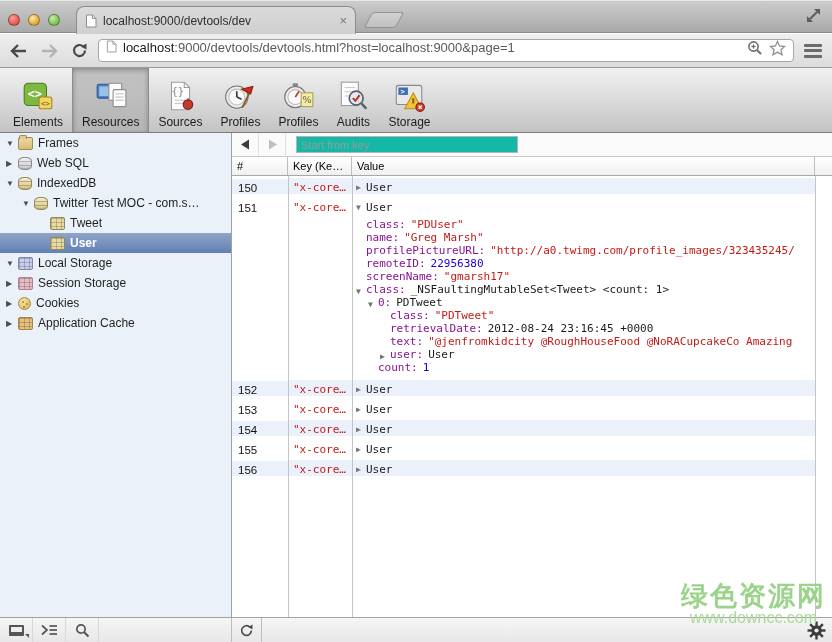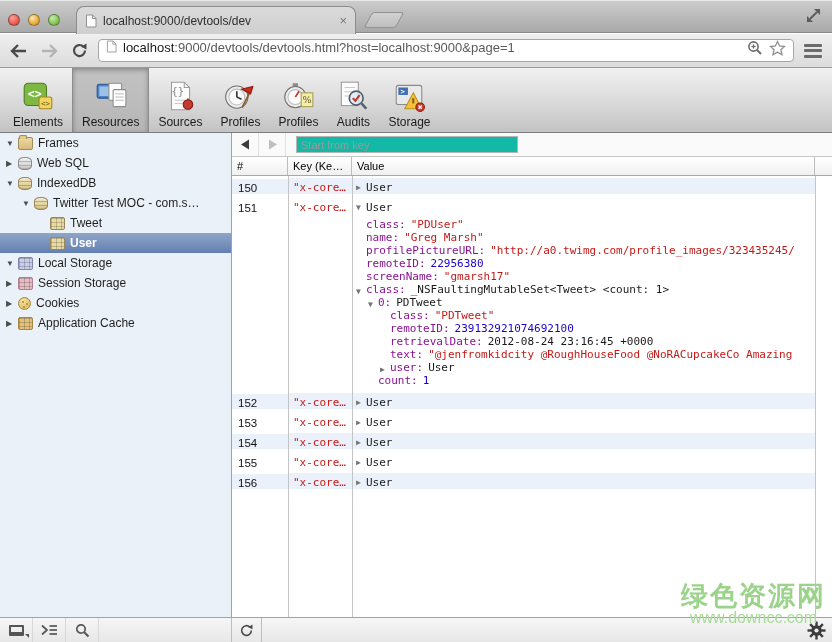"remoteID: 239132921074692100" div.dline { html: <div> <span></span> <span>remoteID:</span><span>239132921074692100</span> </div> -> none }
